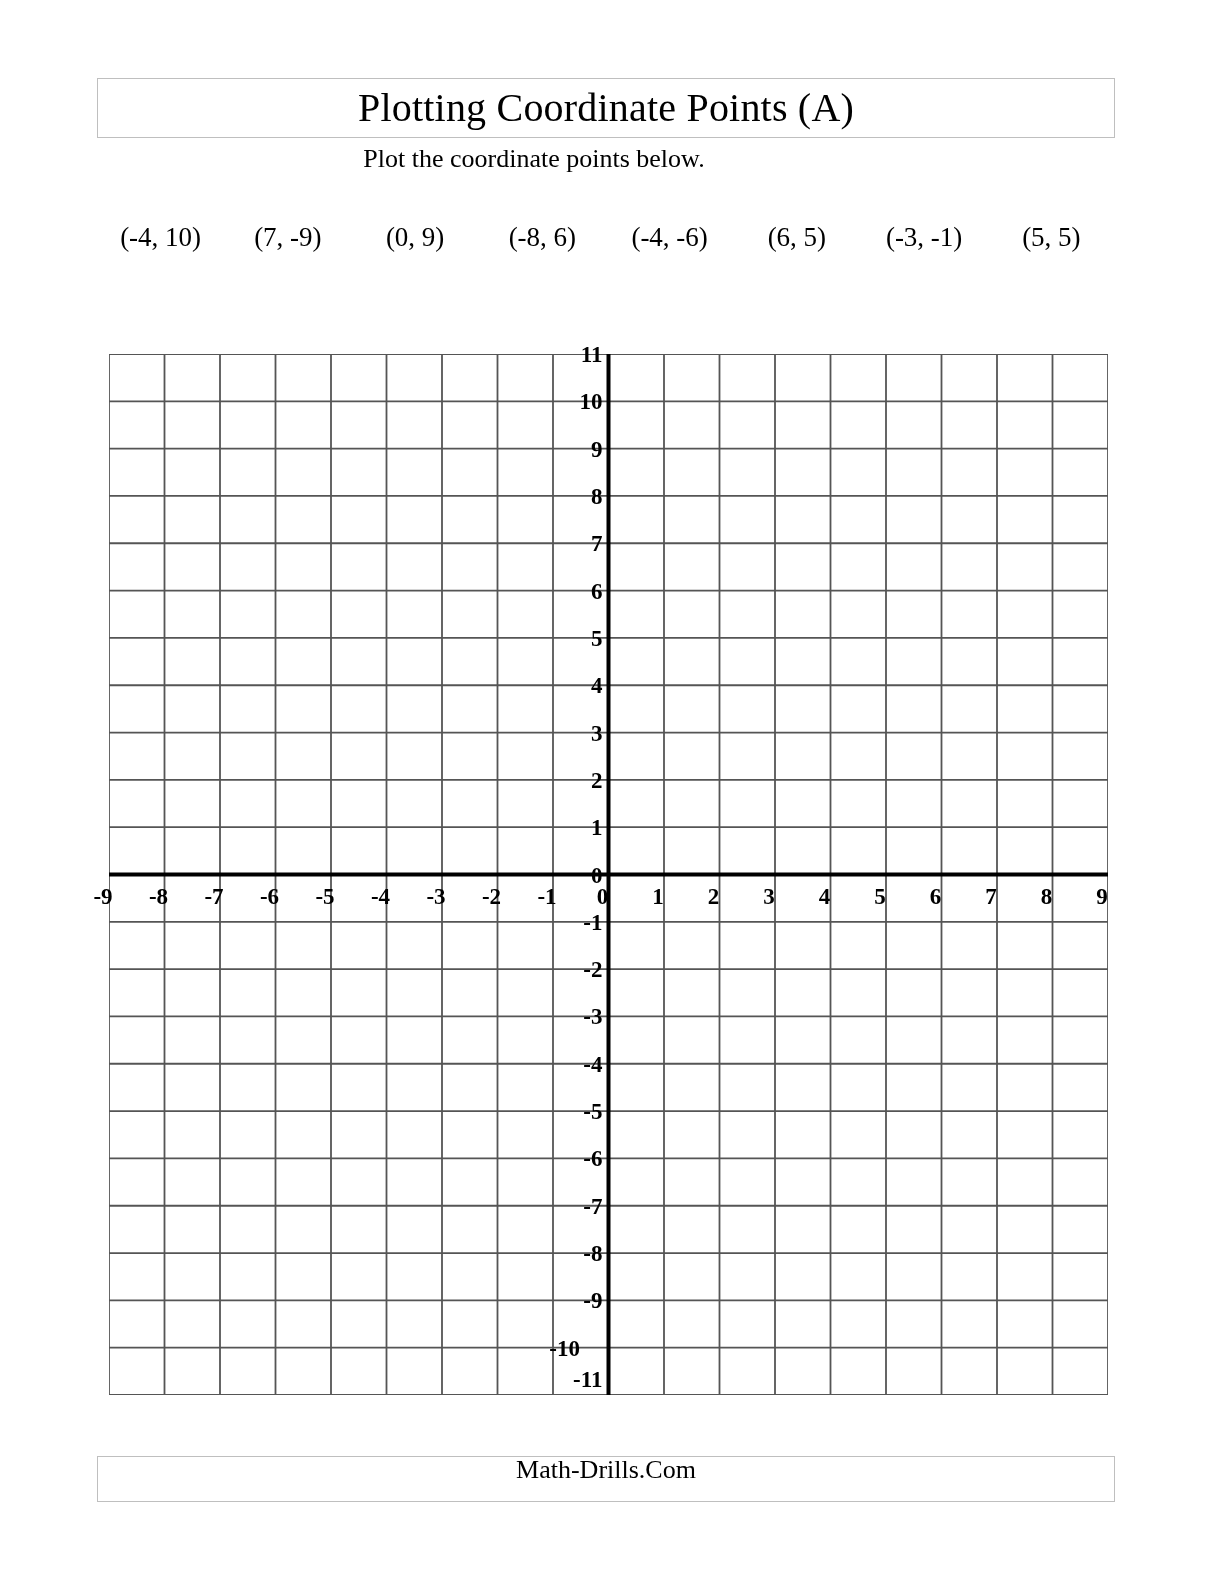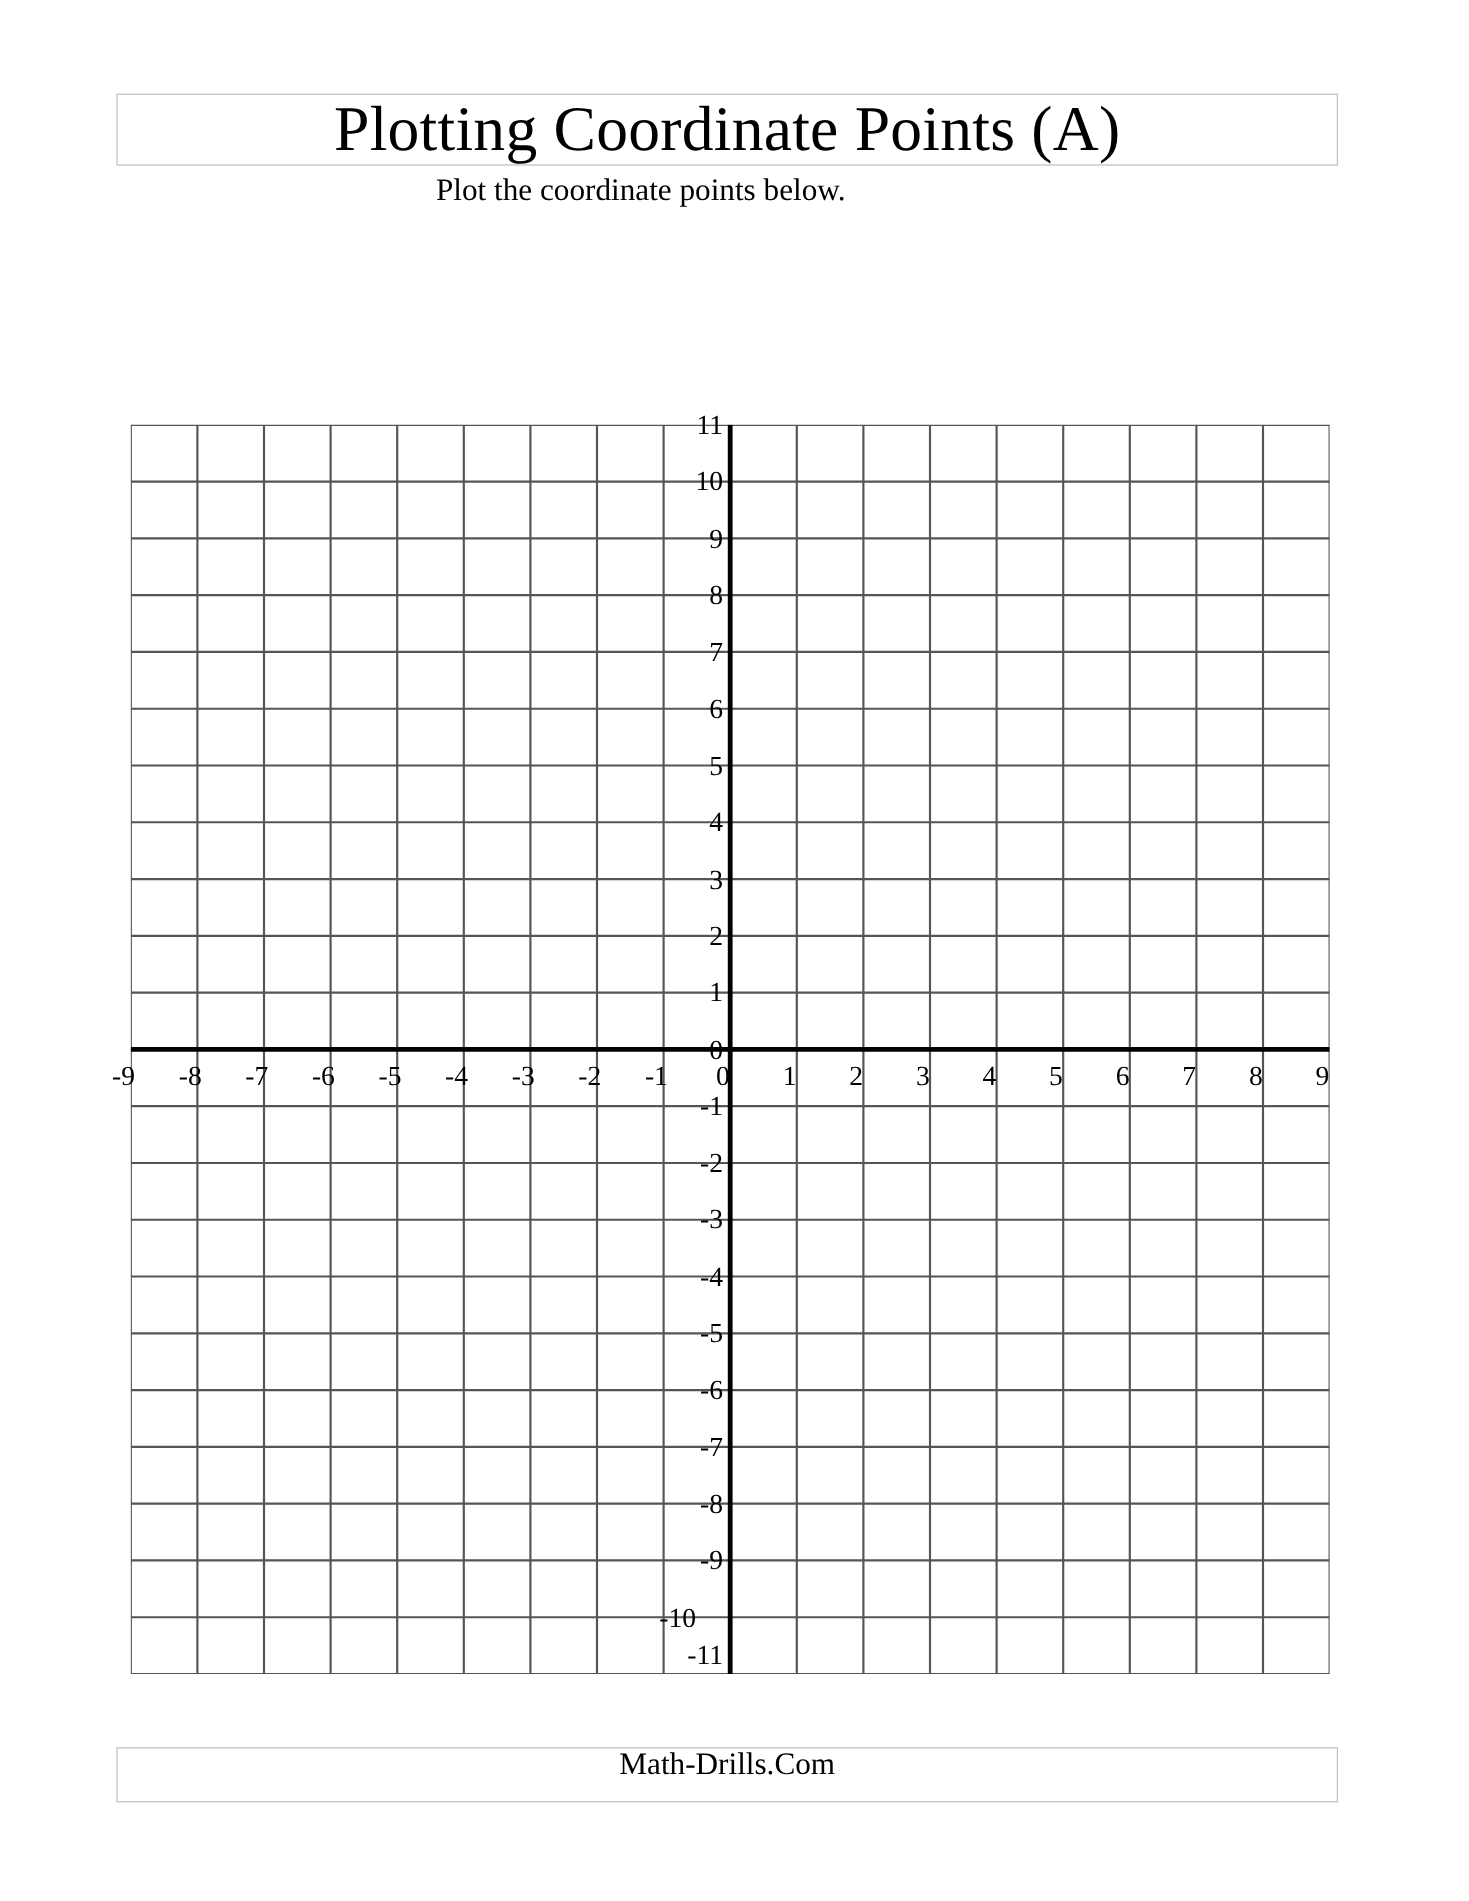"Plotting Coordinate Points (A)" #title-text { font-size: 53px -> 40px }
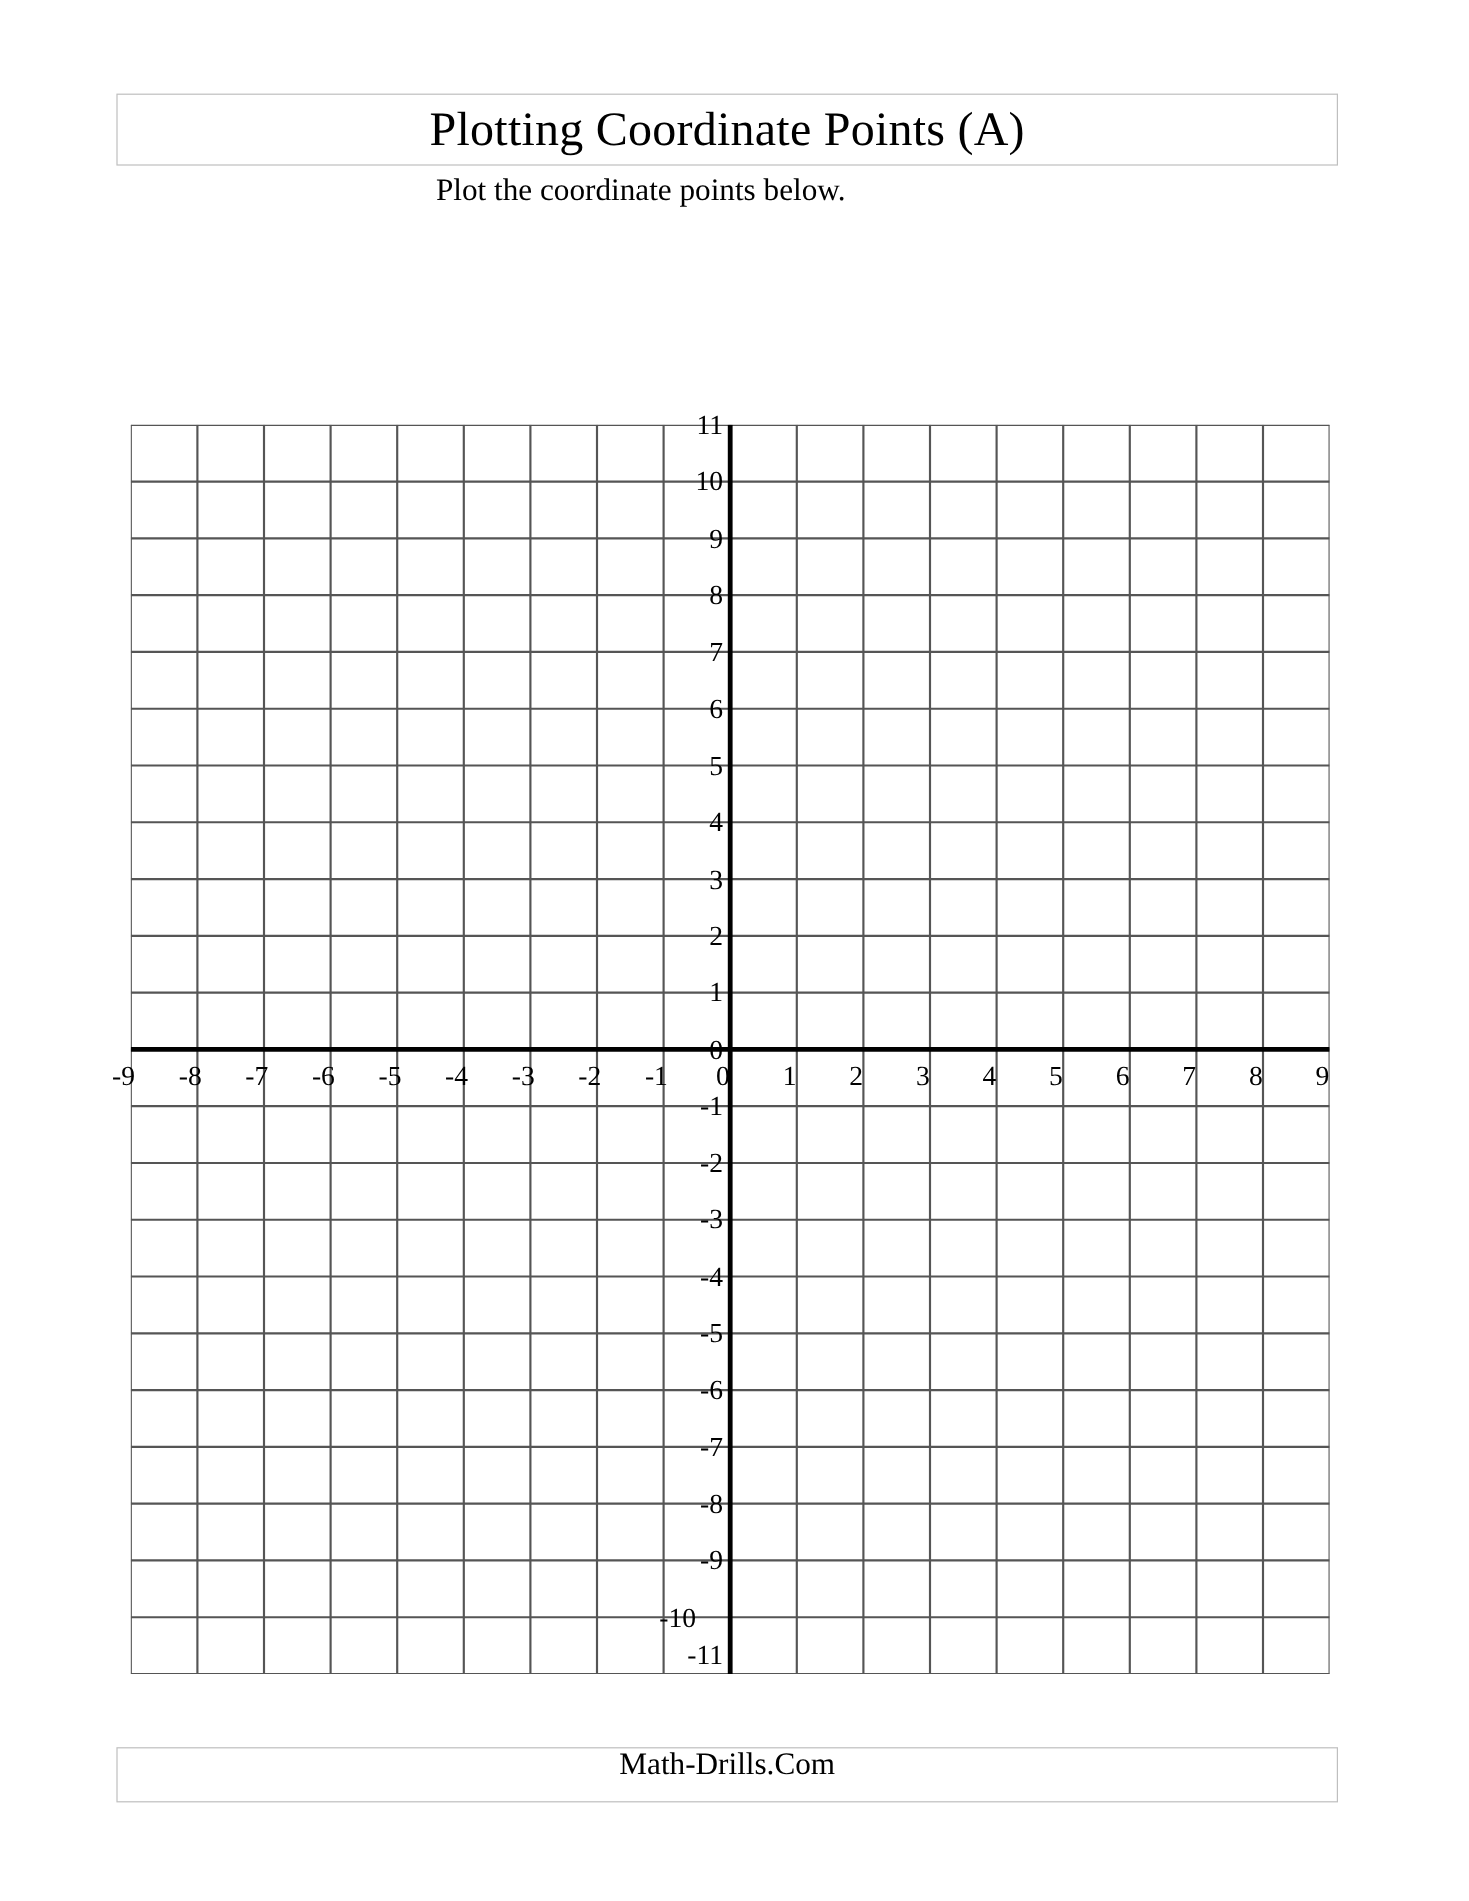"(-4, 10)" div.pairs-row { html: none -> <div> <div>(-4, 10)</div> <div>(7, -9)</div> <div>(0, 9)</div> <div>(-8, 6)</div> <div>(-4, -6)</div> <div>(6, 5)</div> <div>(-3, -1)</div> <div>(5, 5)</div> </div> }
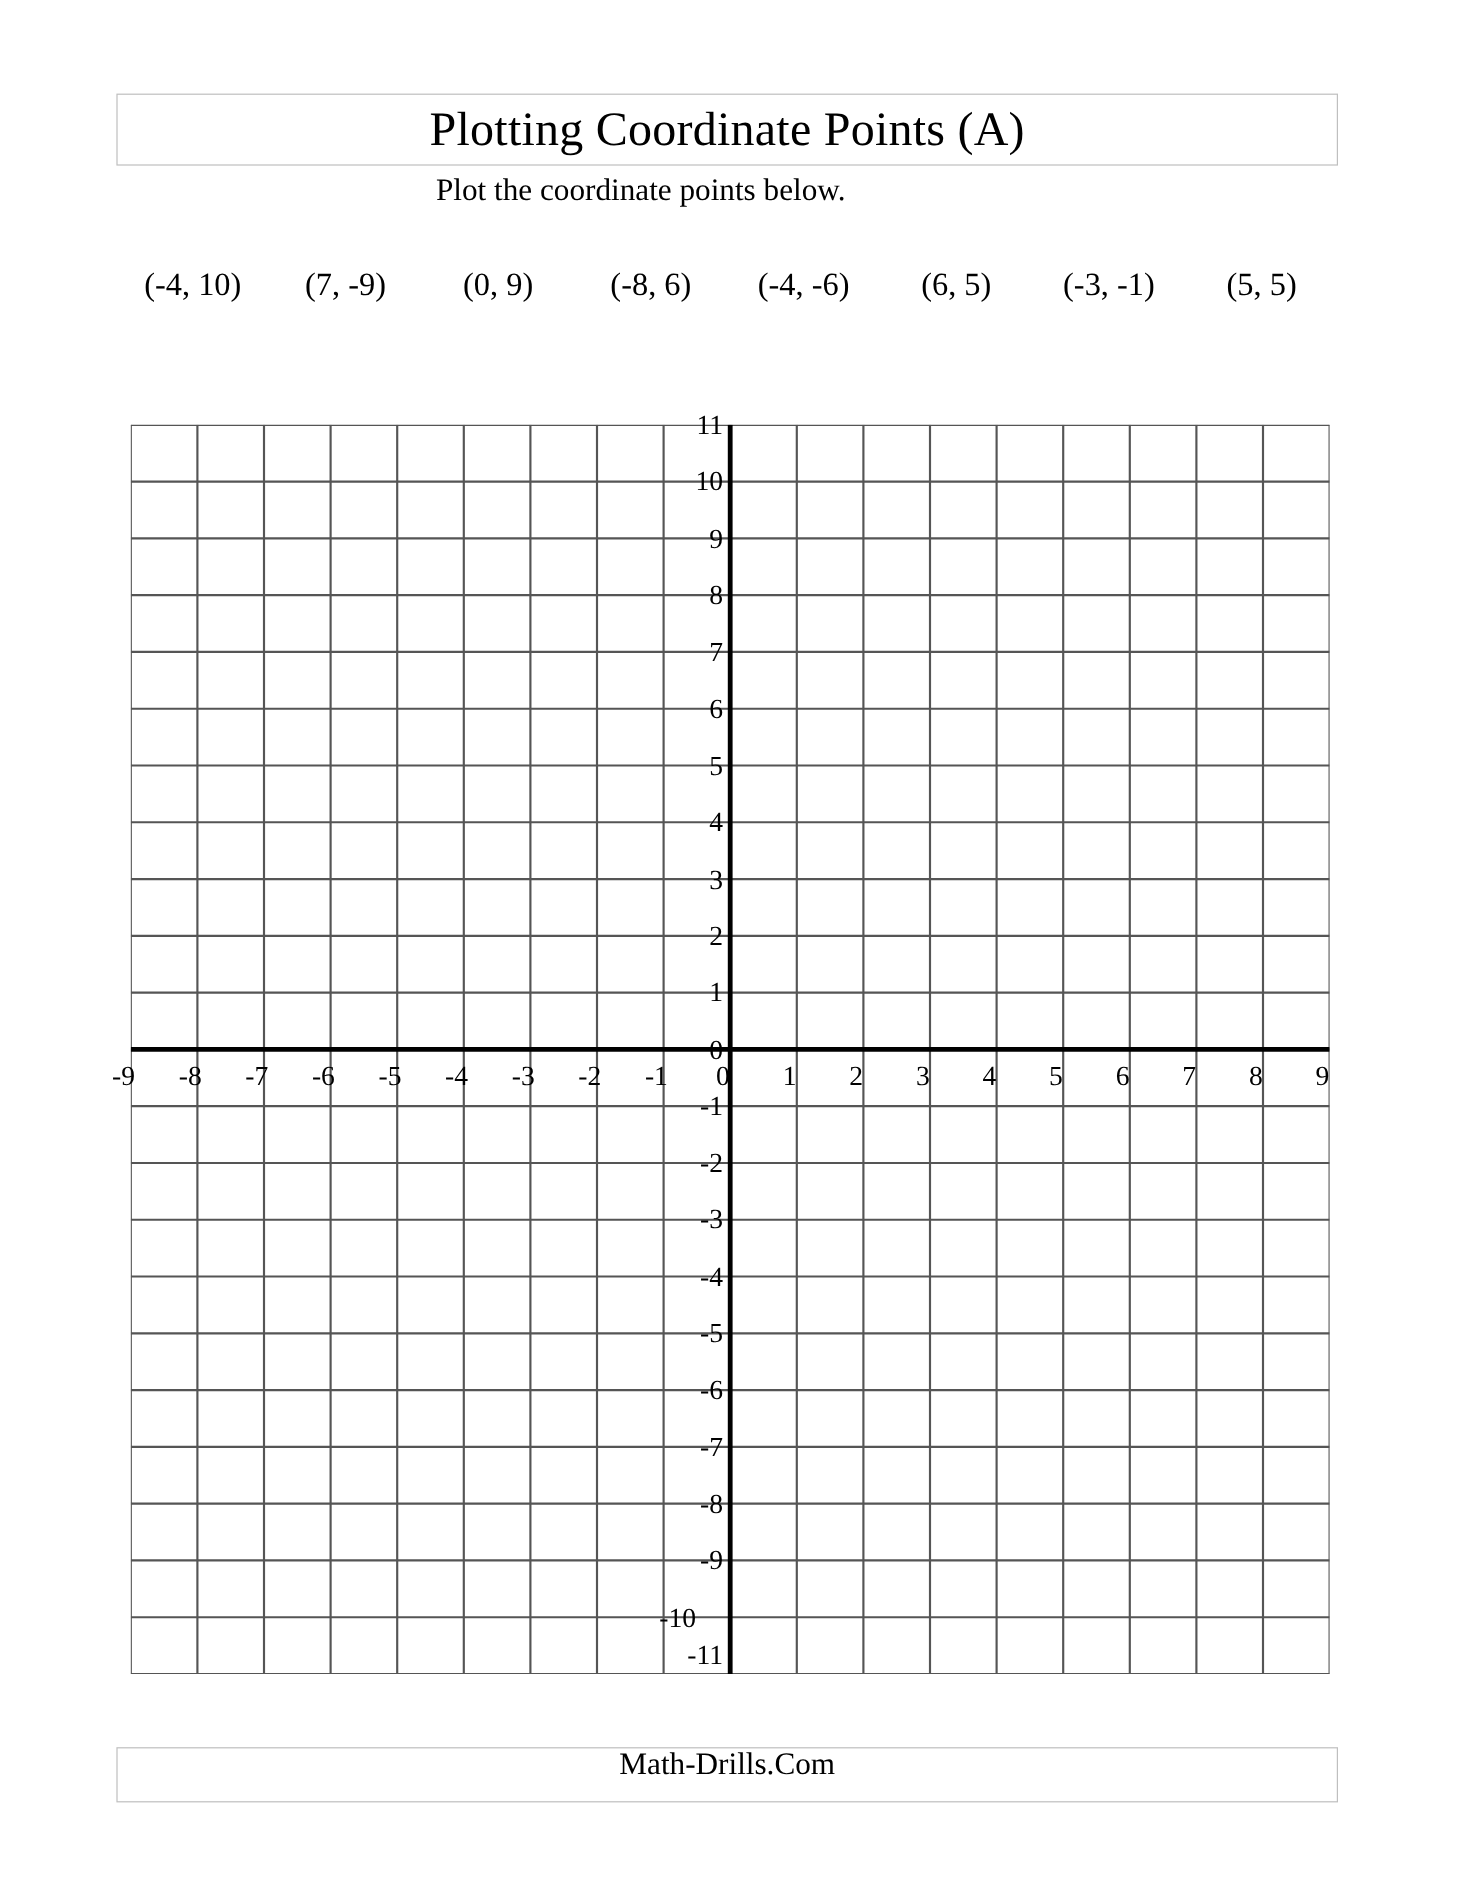"11" #graph-area { font-weight: none -> bold }
